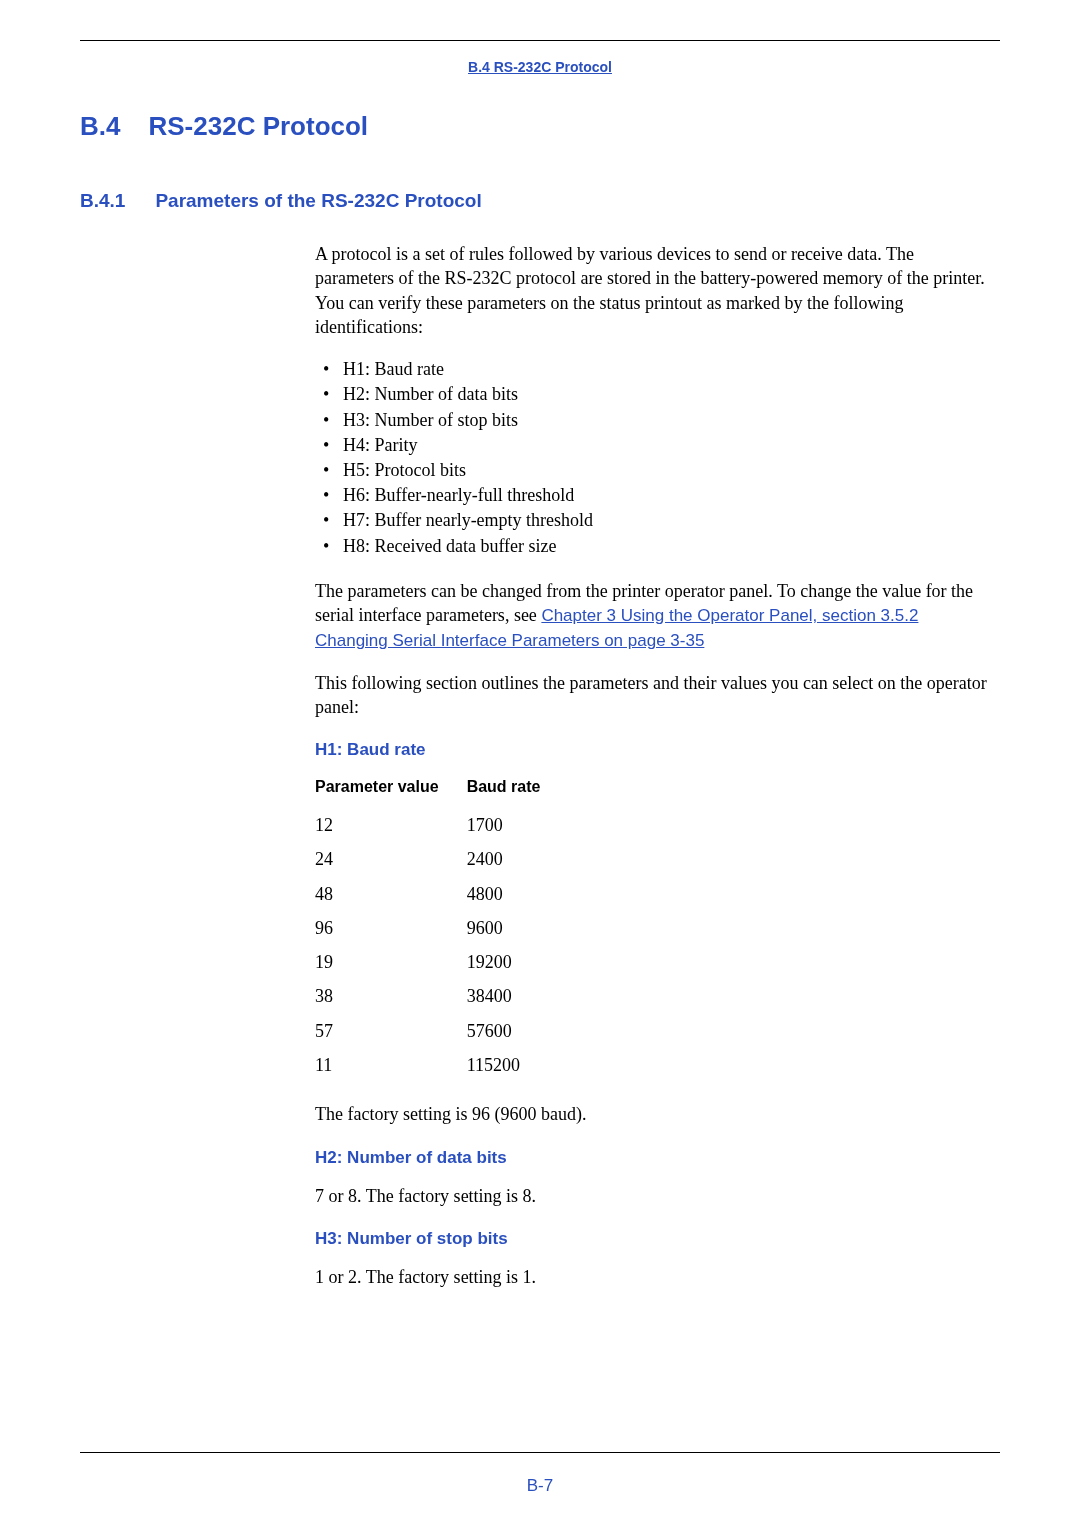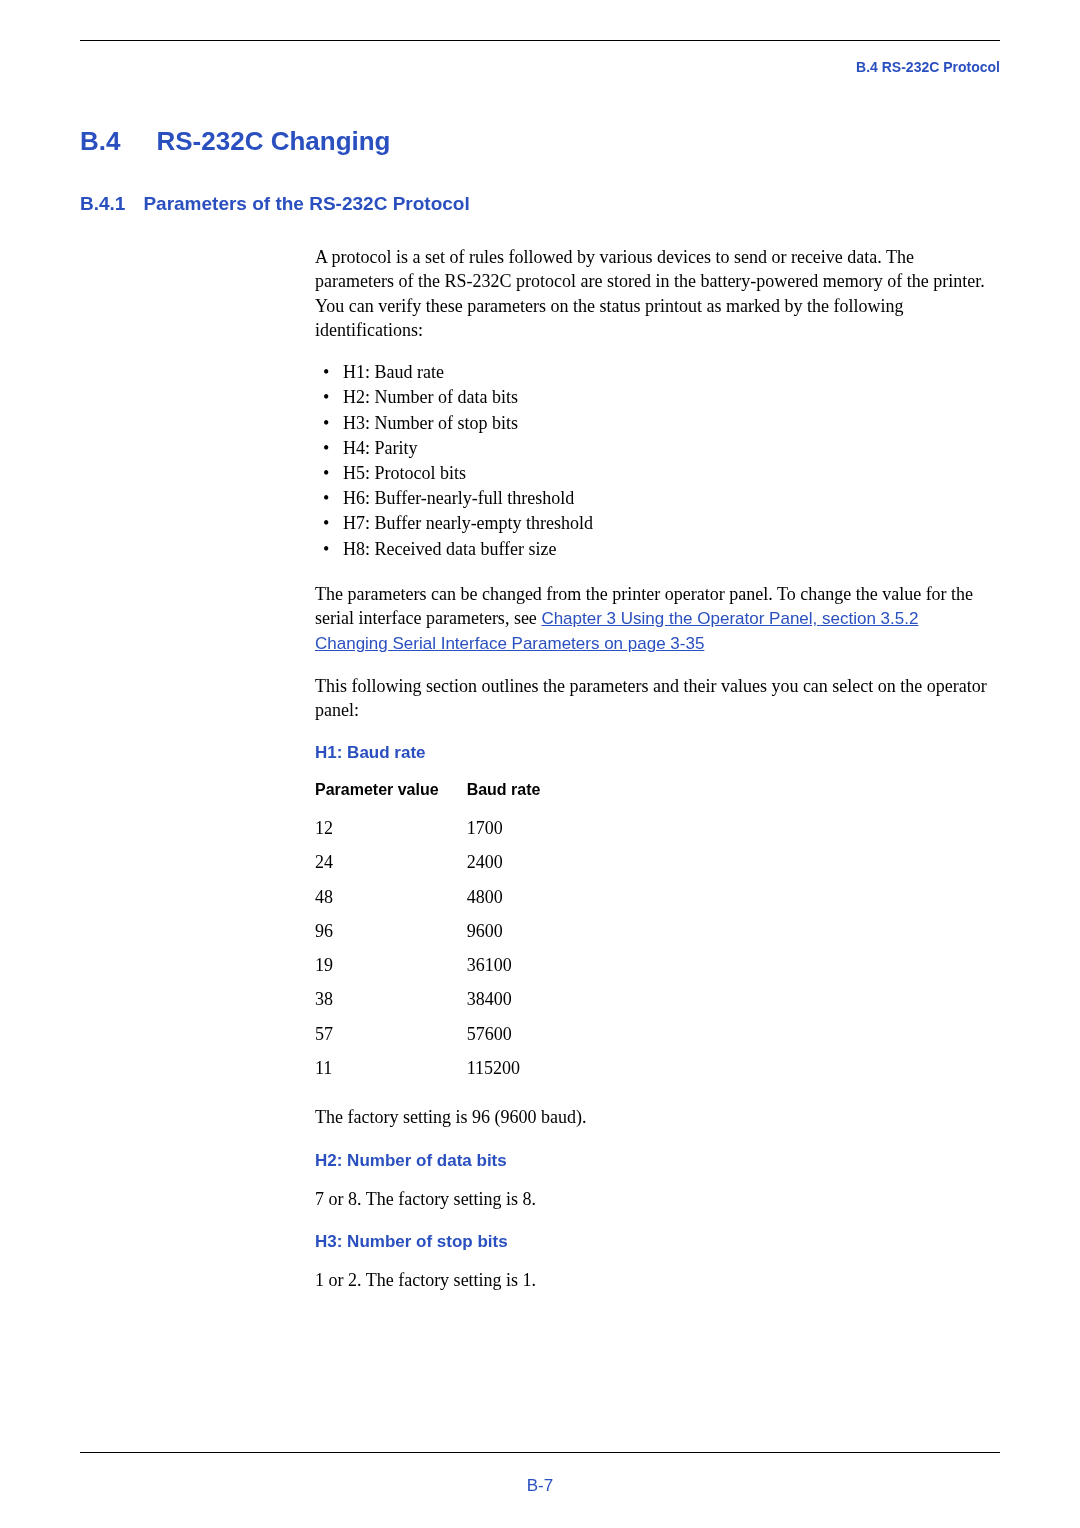"B.4 RS-232C Protocol" .header-right { margin-bottom: 51px -> 36px; text-align: right -> center; text-decoration: none -> underline }
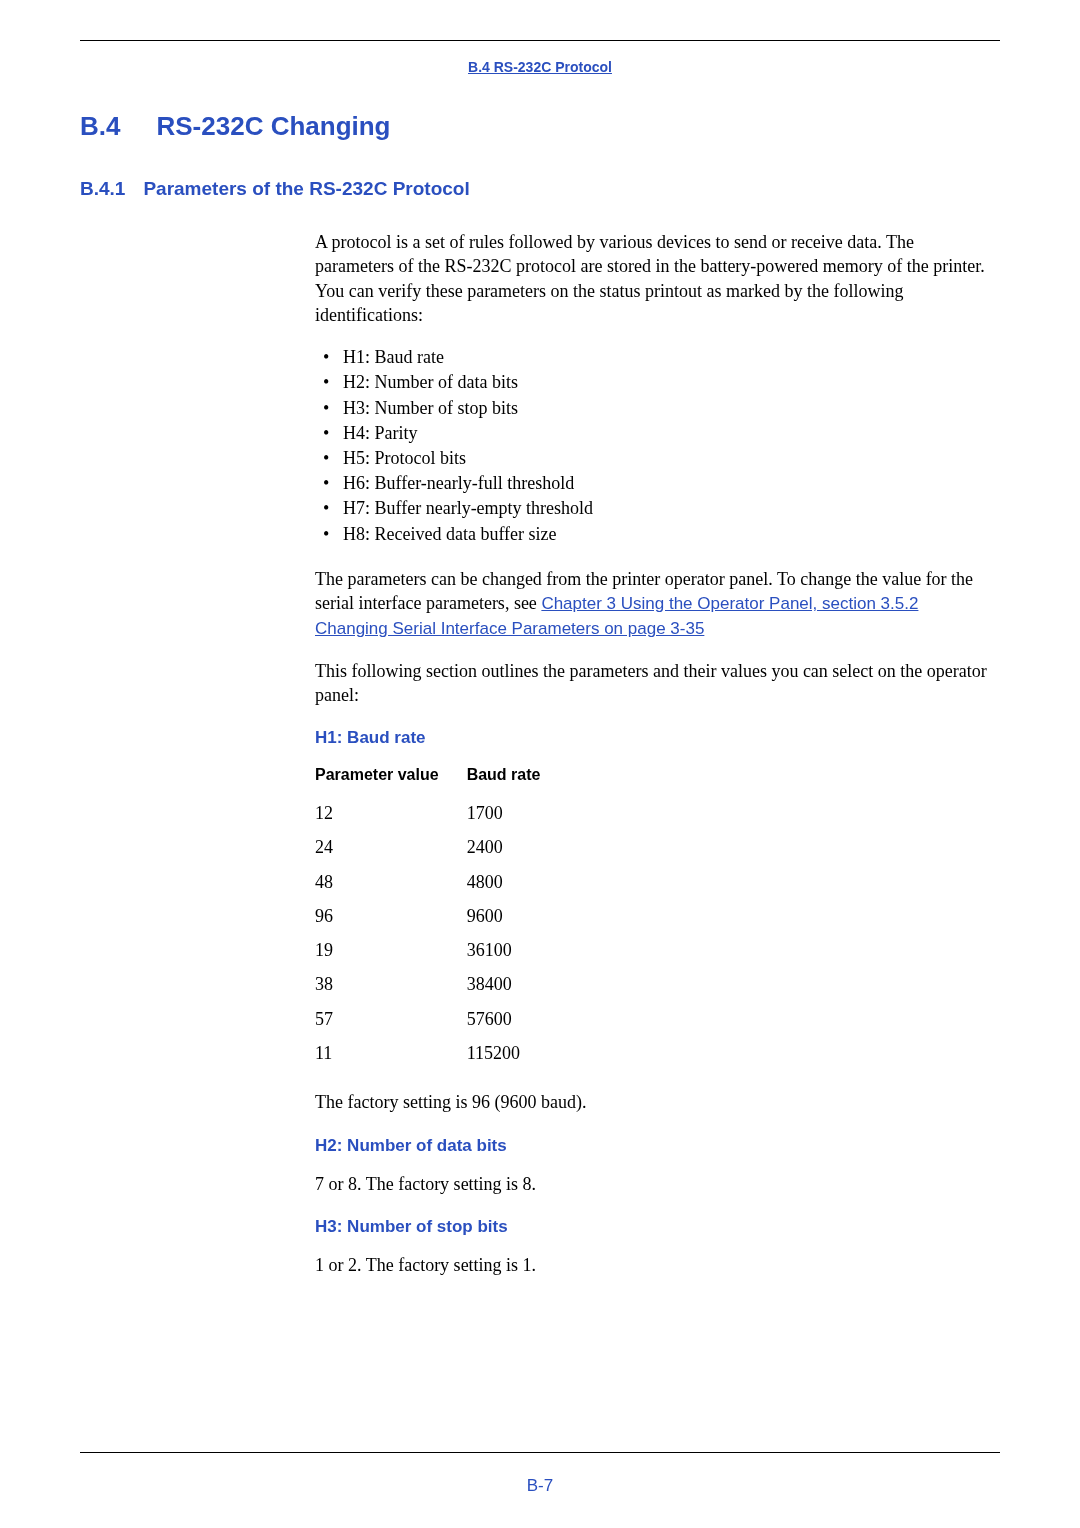"B.4" .h1-row { gap: 36px -> 28px; margin-bottom: 36px -> 48px }
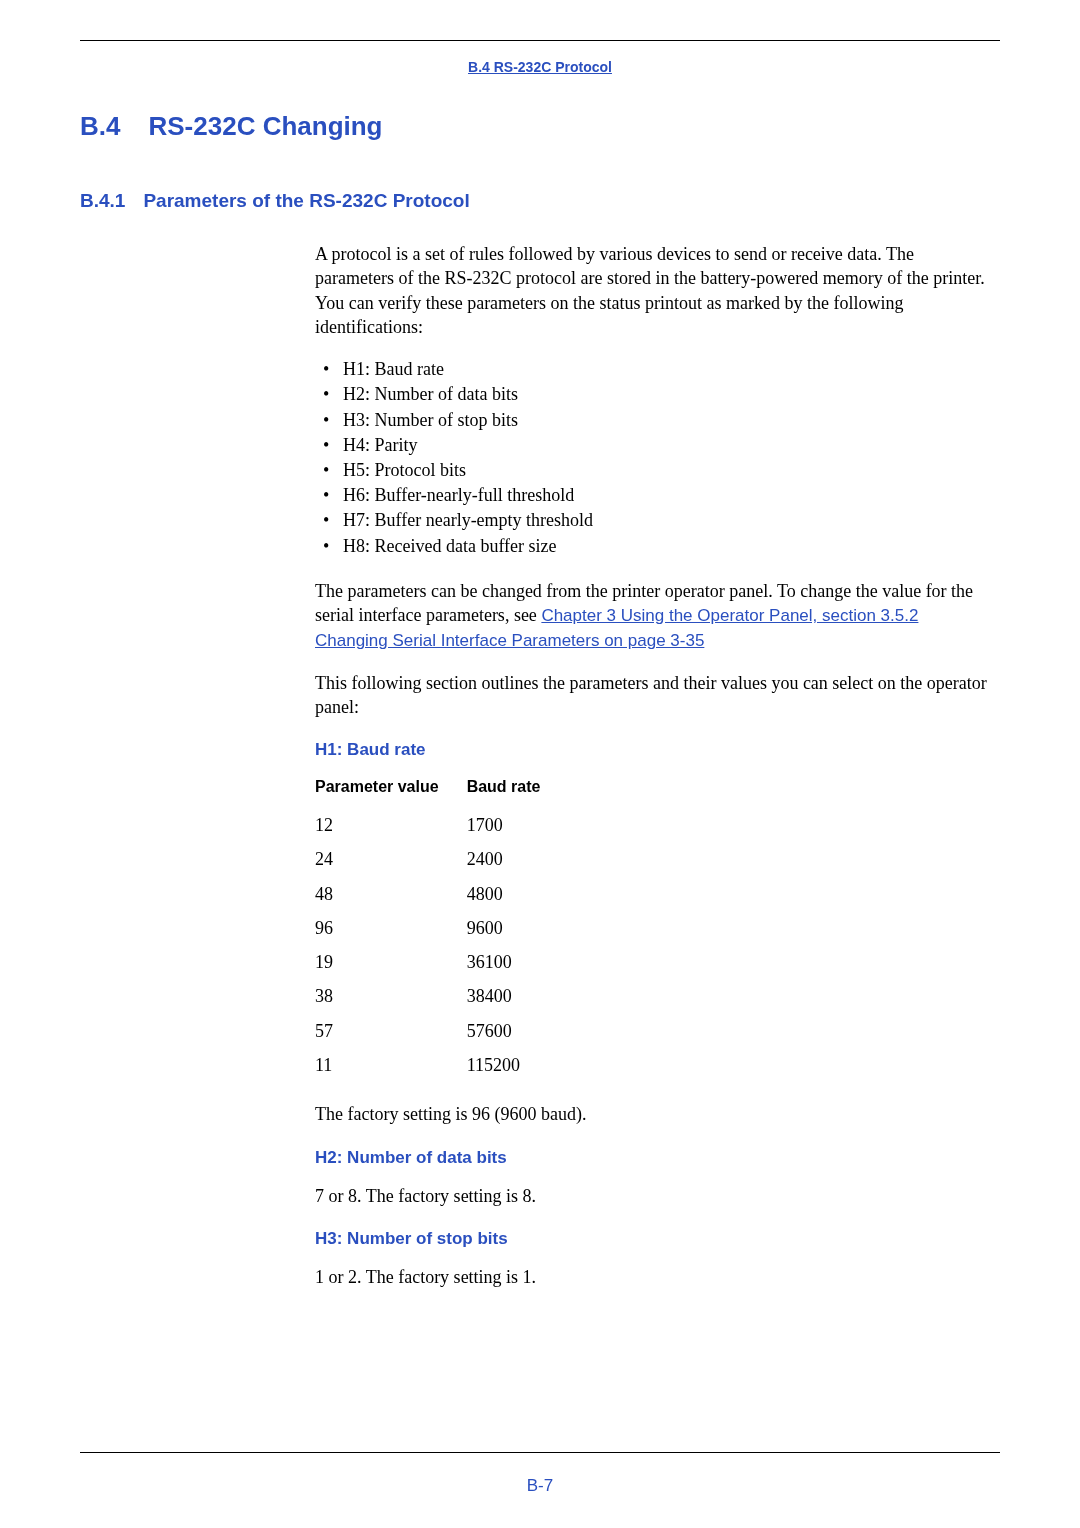"RS-232C Changing" span { text: Changing -> Protocol }
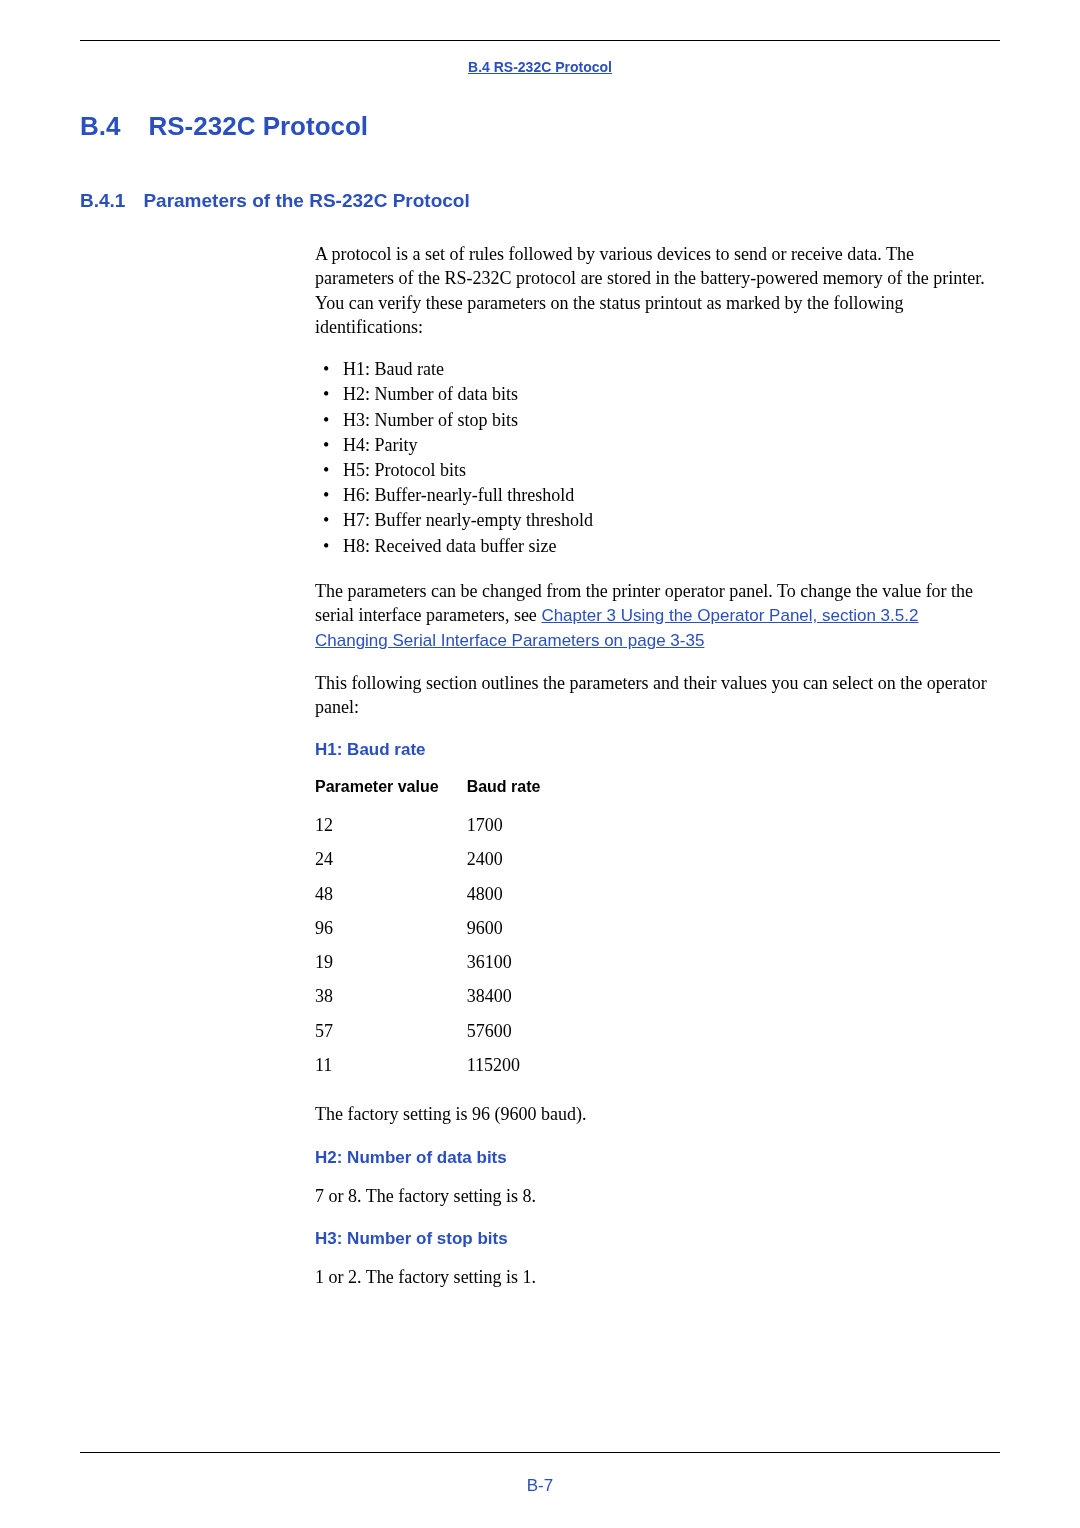"B.4.1" .h2-row { gap: 18px -> 30px }
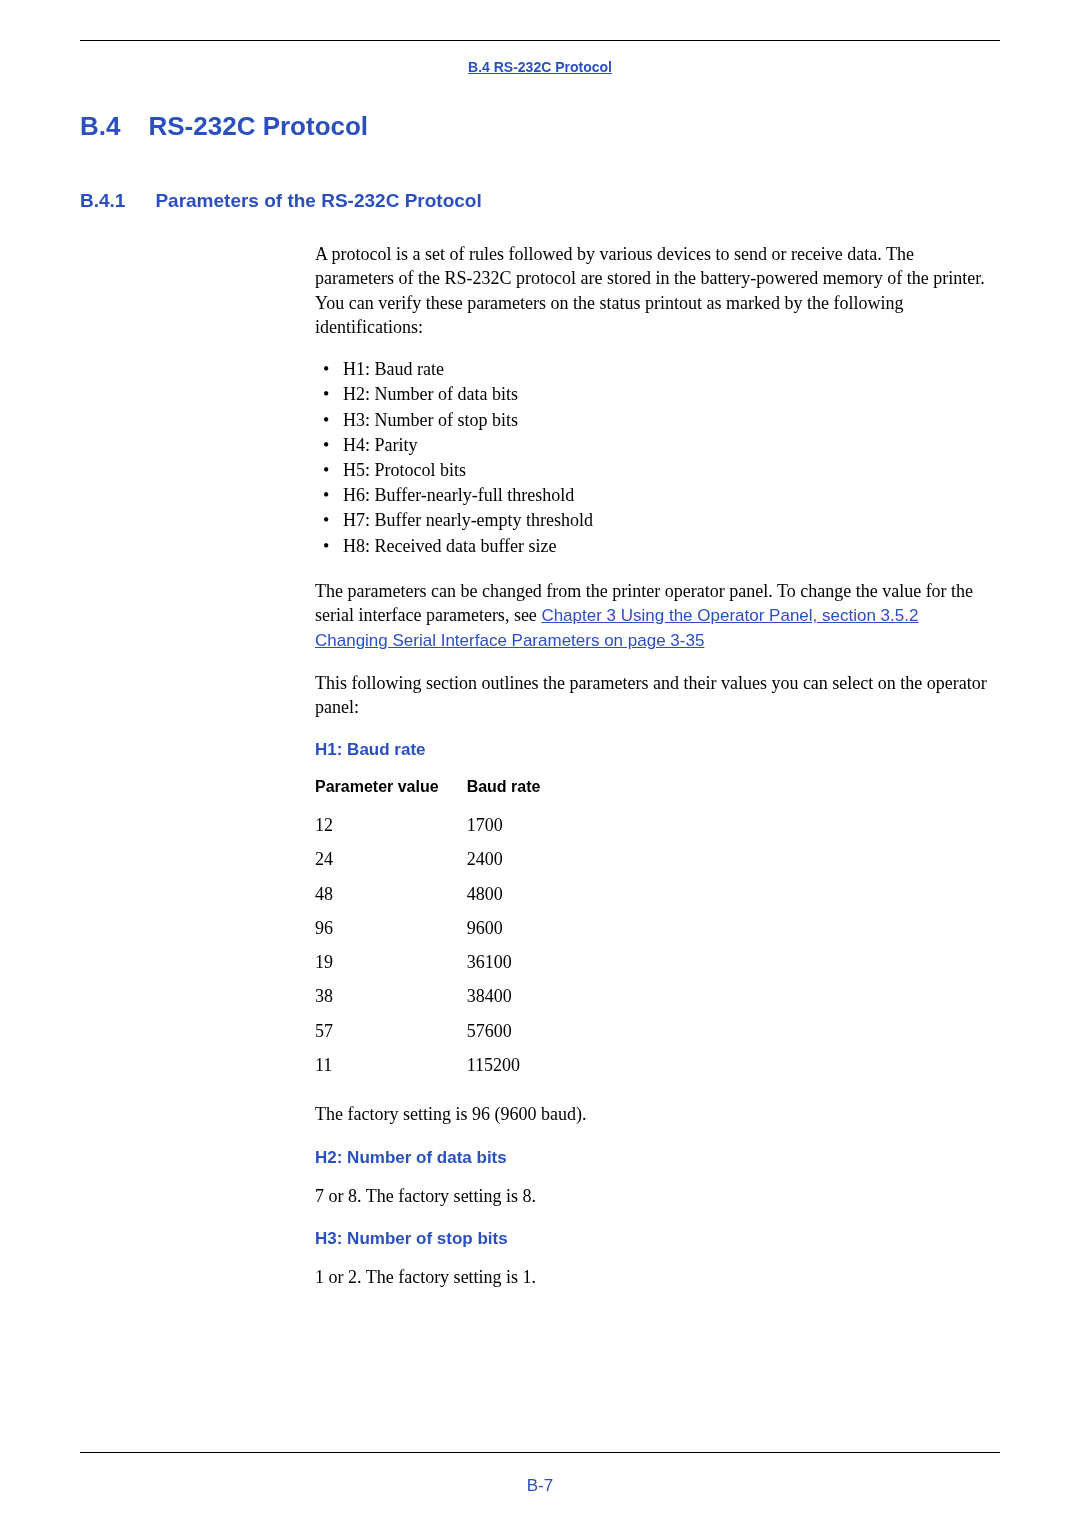"36100" td { text: 36100 -> 19200 }
